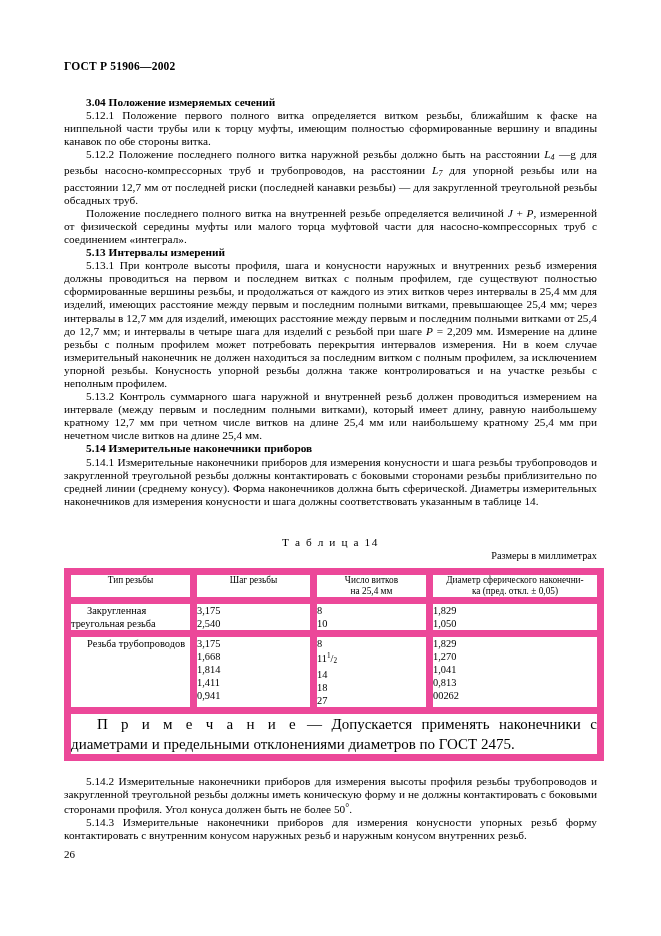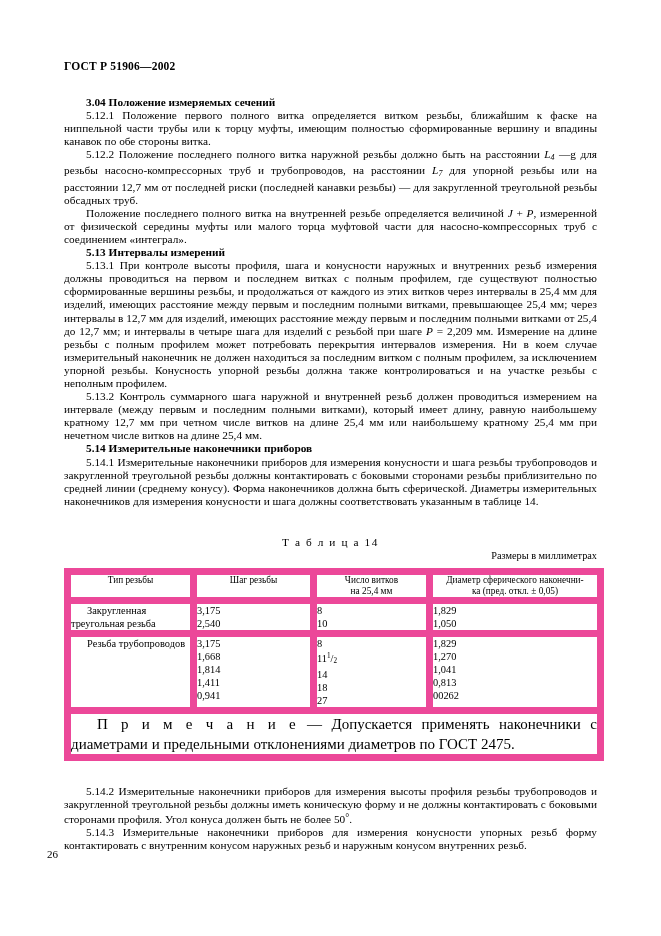"5.14.2 Измерительные наконечники" .after-table { margin-top: 24px -> 14px }
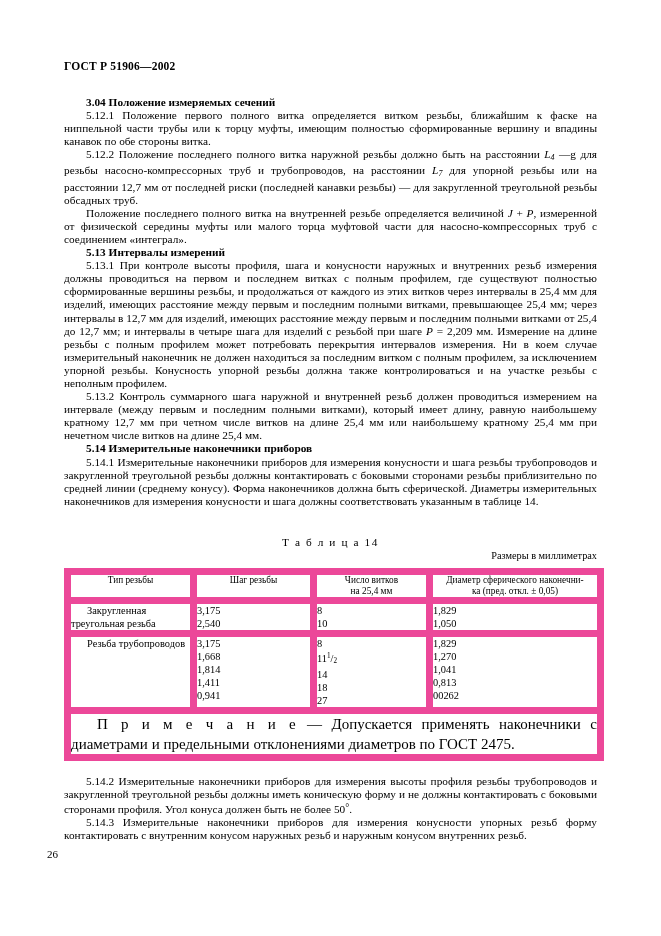"26" .page-number { left: 47px -> 64px }
